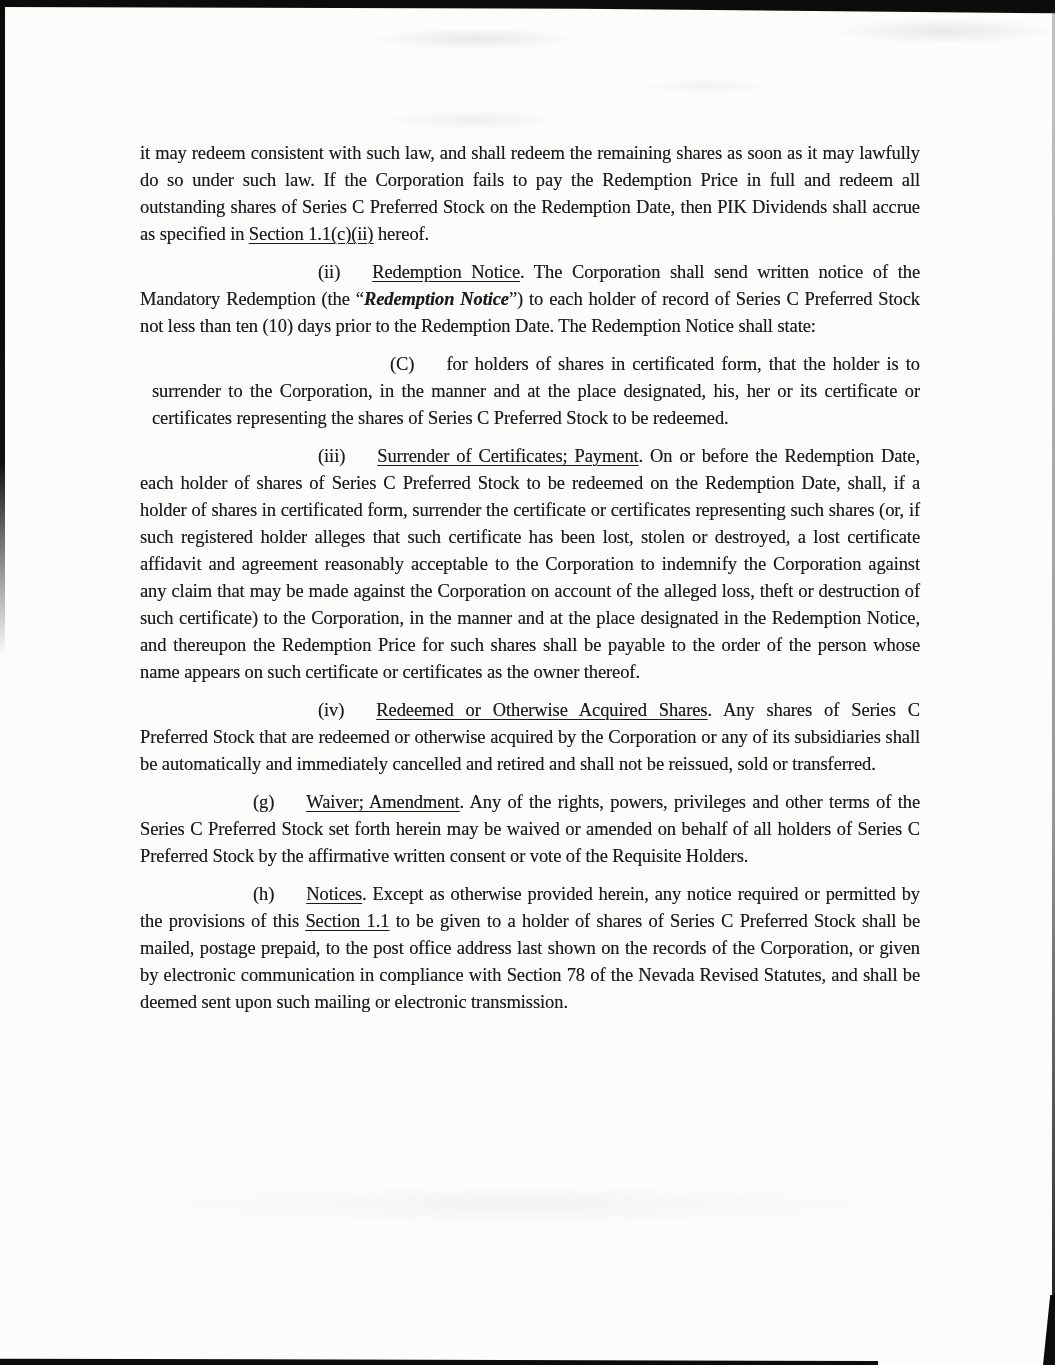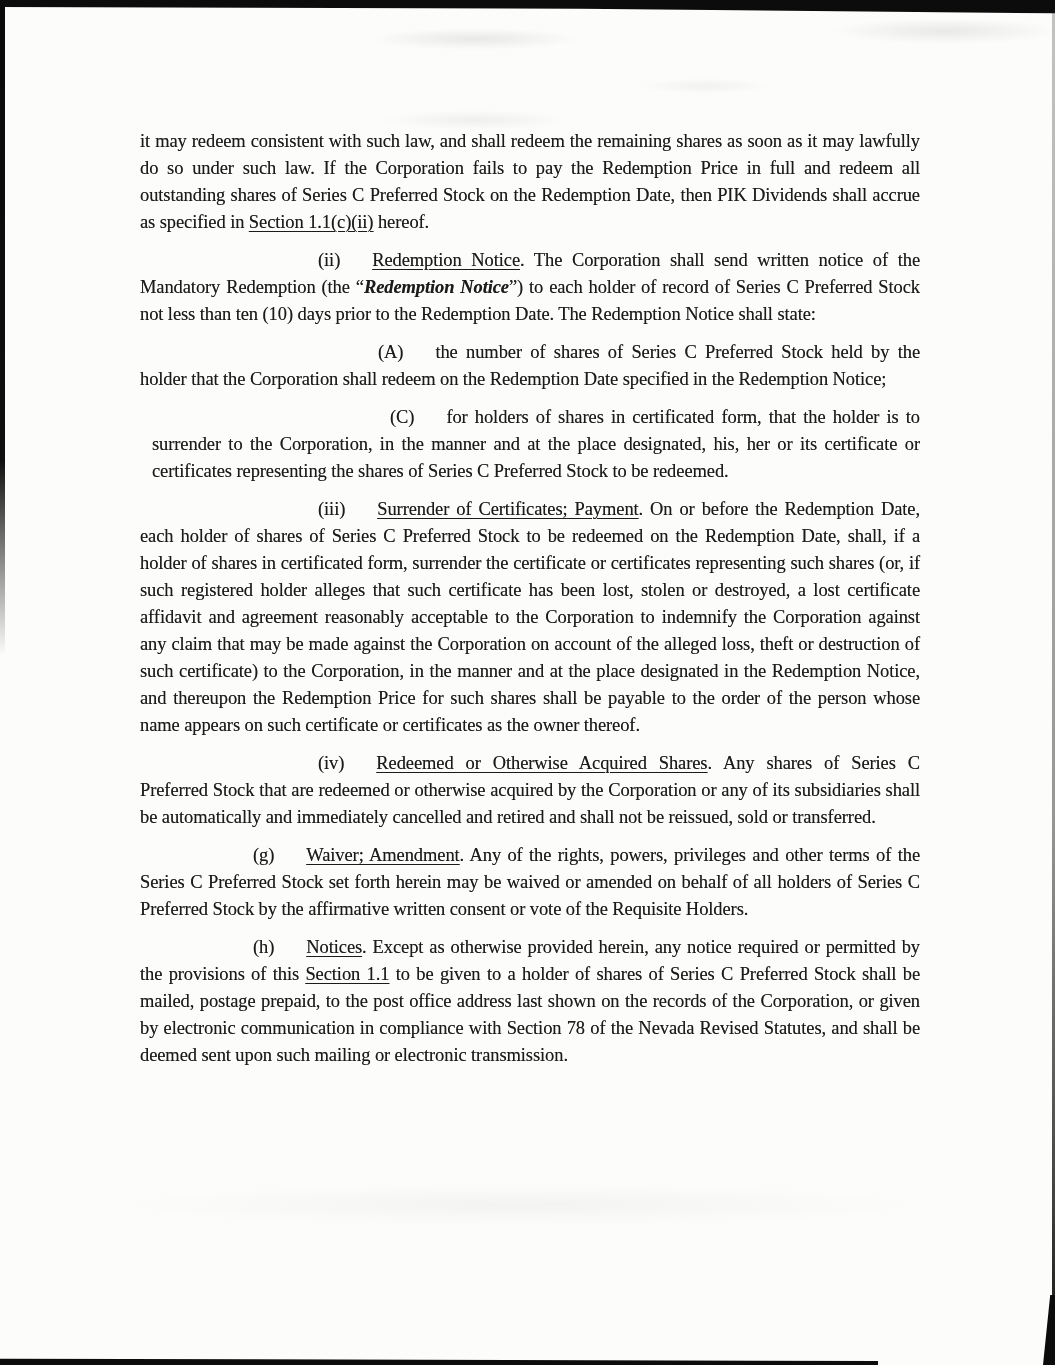"it may redeem consistent with" .doc-text { top: 128px -> 140px }
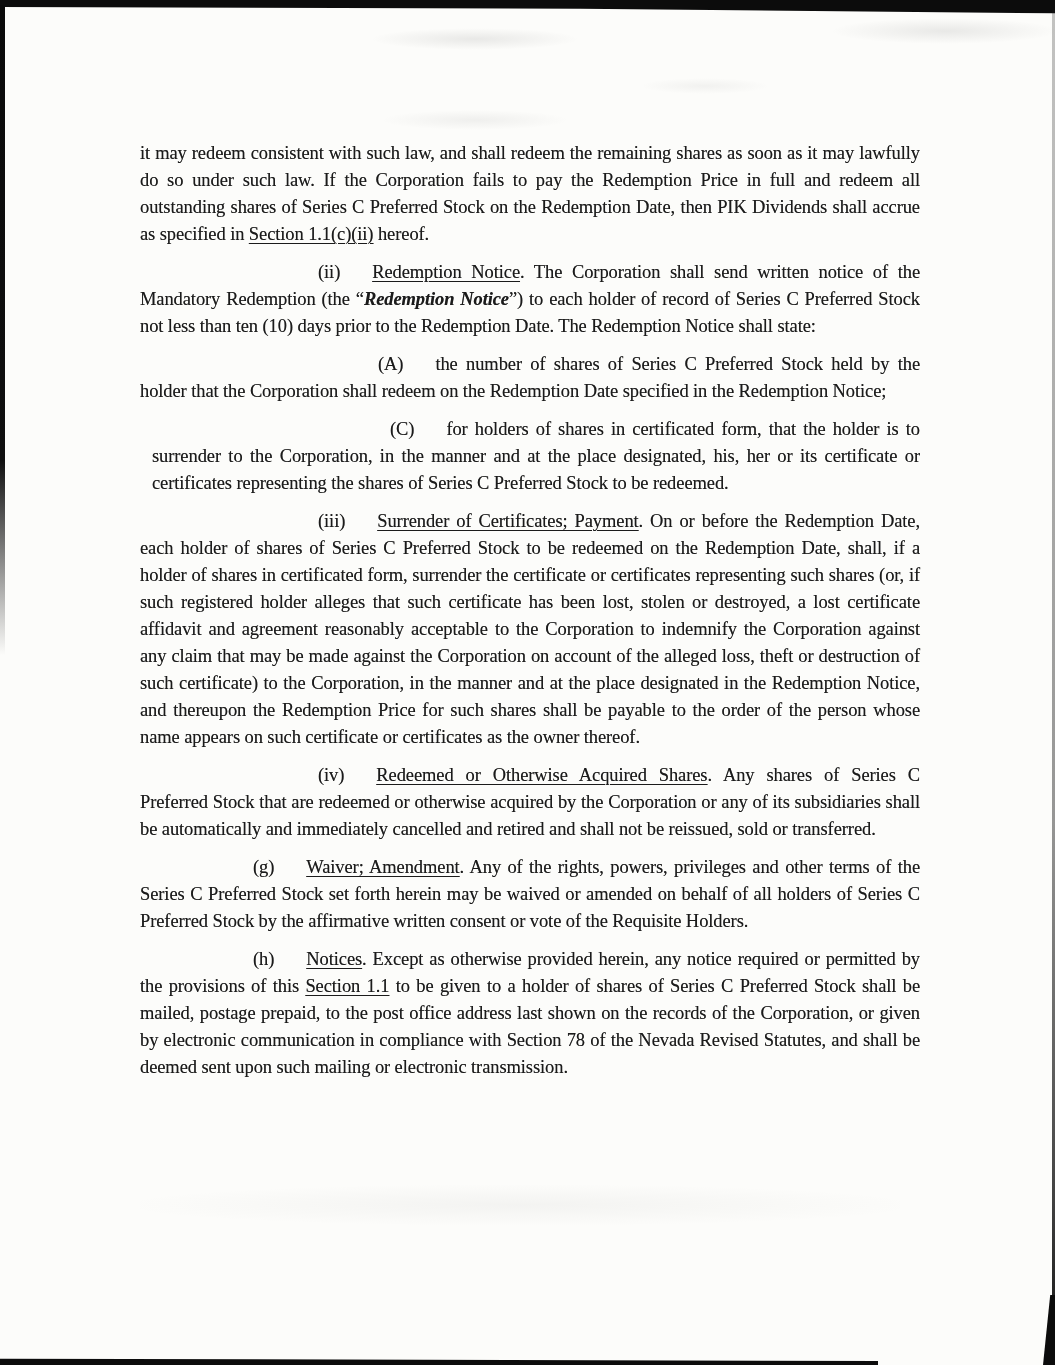"(A) the number of shares" p.para { html: <p><span>(A)</span><span></span><span>the number of shares of Series C Preferred Stock held by the holder that the Corporation shall redeem on the Redemption Date specified in the Redemption Notice;</span></p> -> none }
